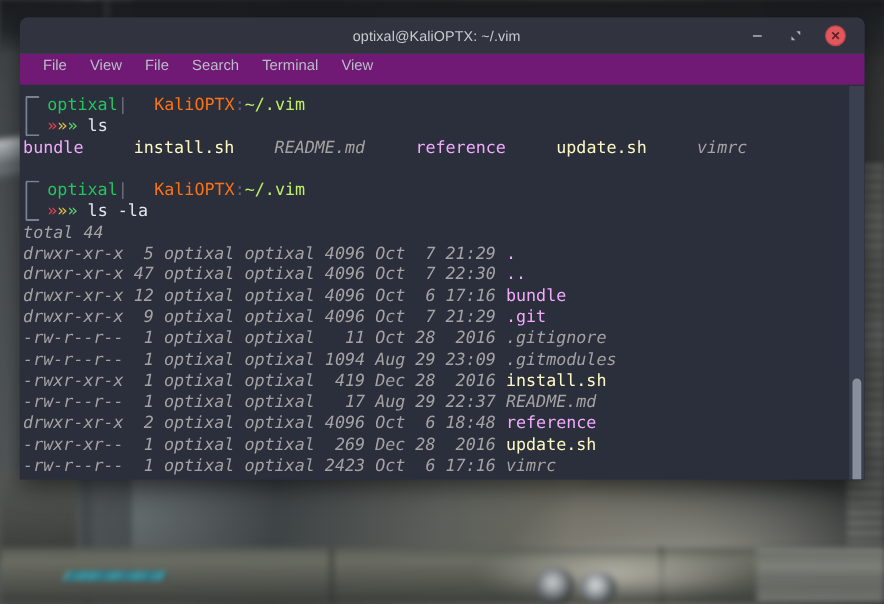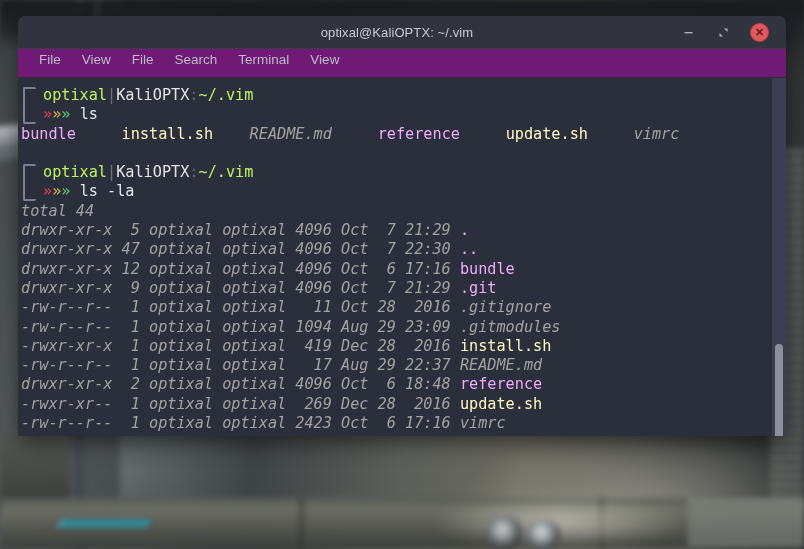"optixal" .c-user { color: #bef264 -> #22c55e }
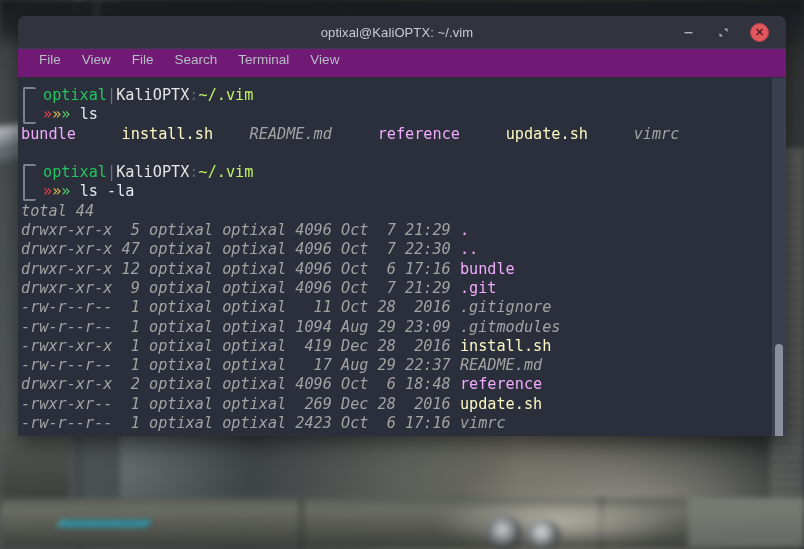"KaliOPTX" .c-host { color: #e5e5e5 -> #f97316; margin-left: none -> 24px }
